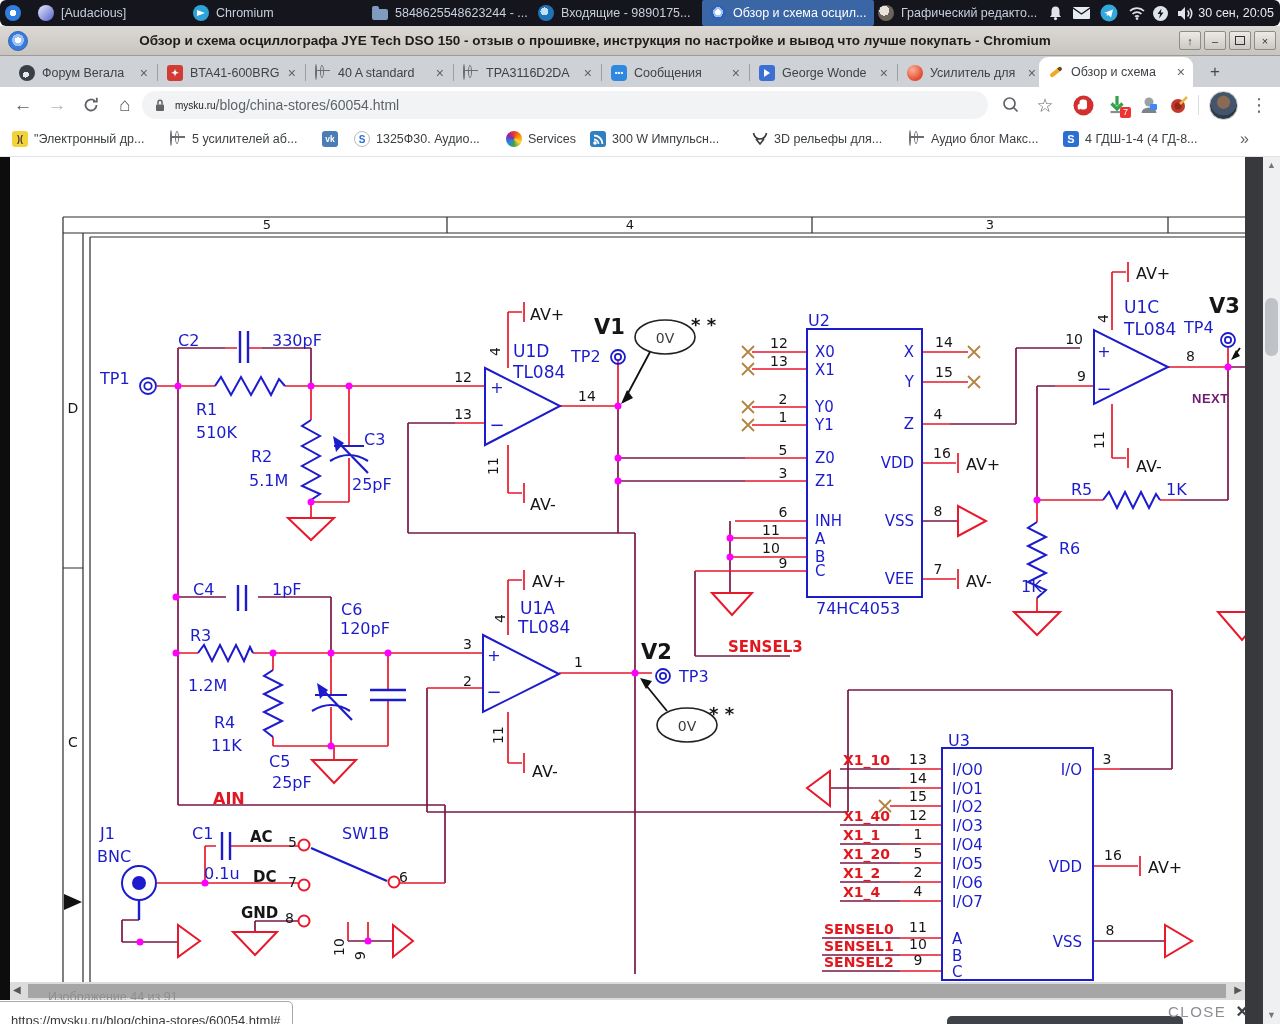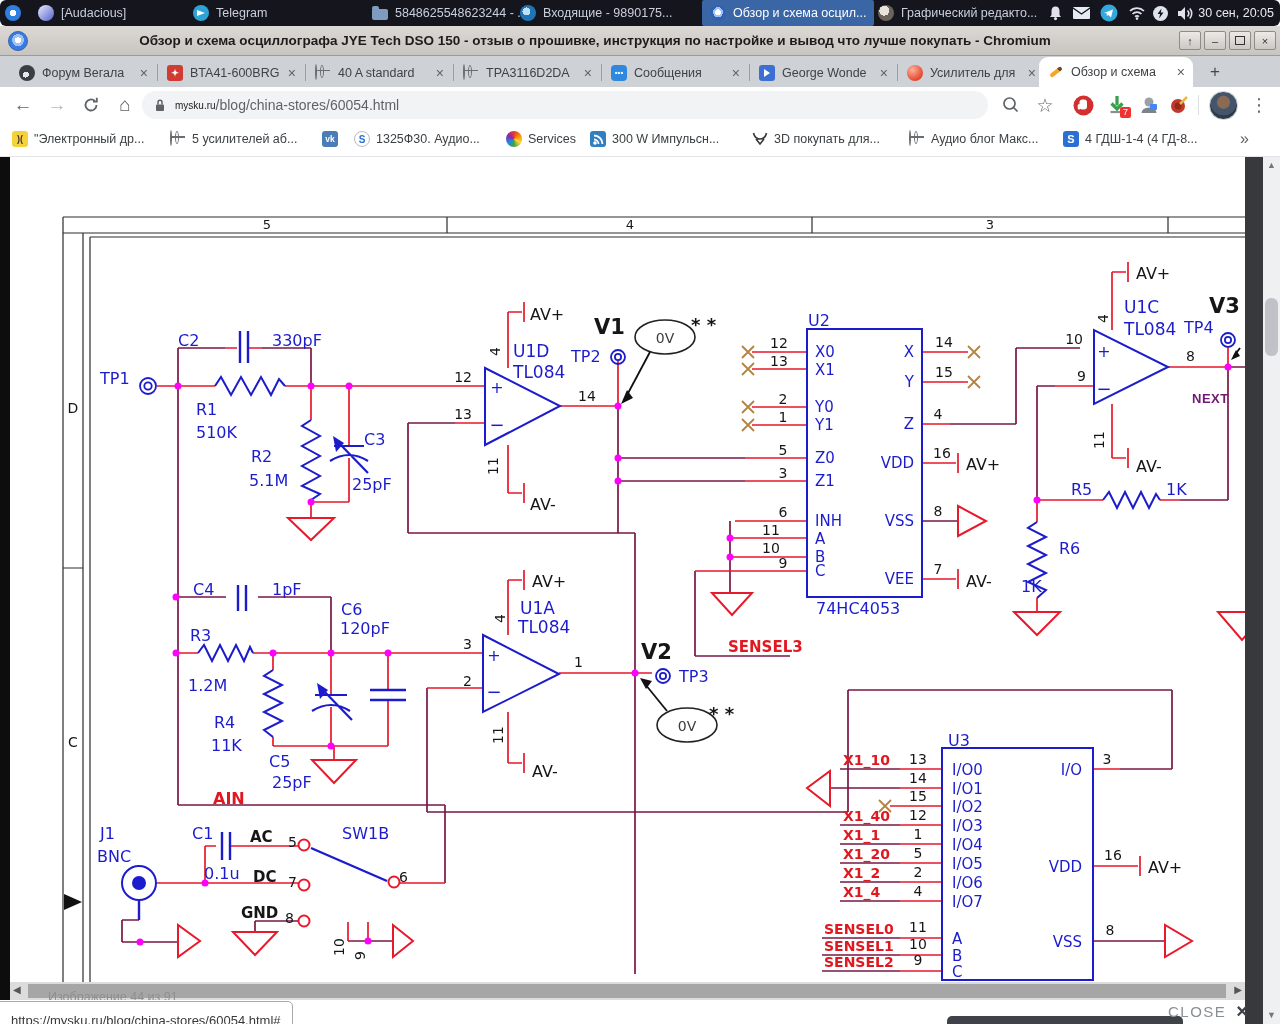"Telegram" span { text: Telegram -> Chromium }
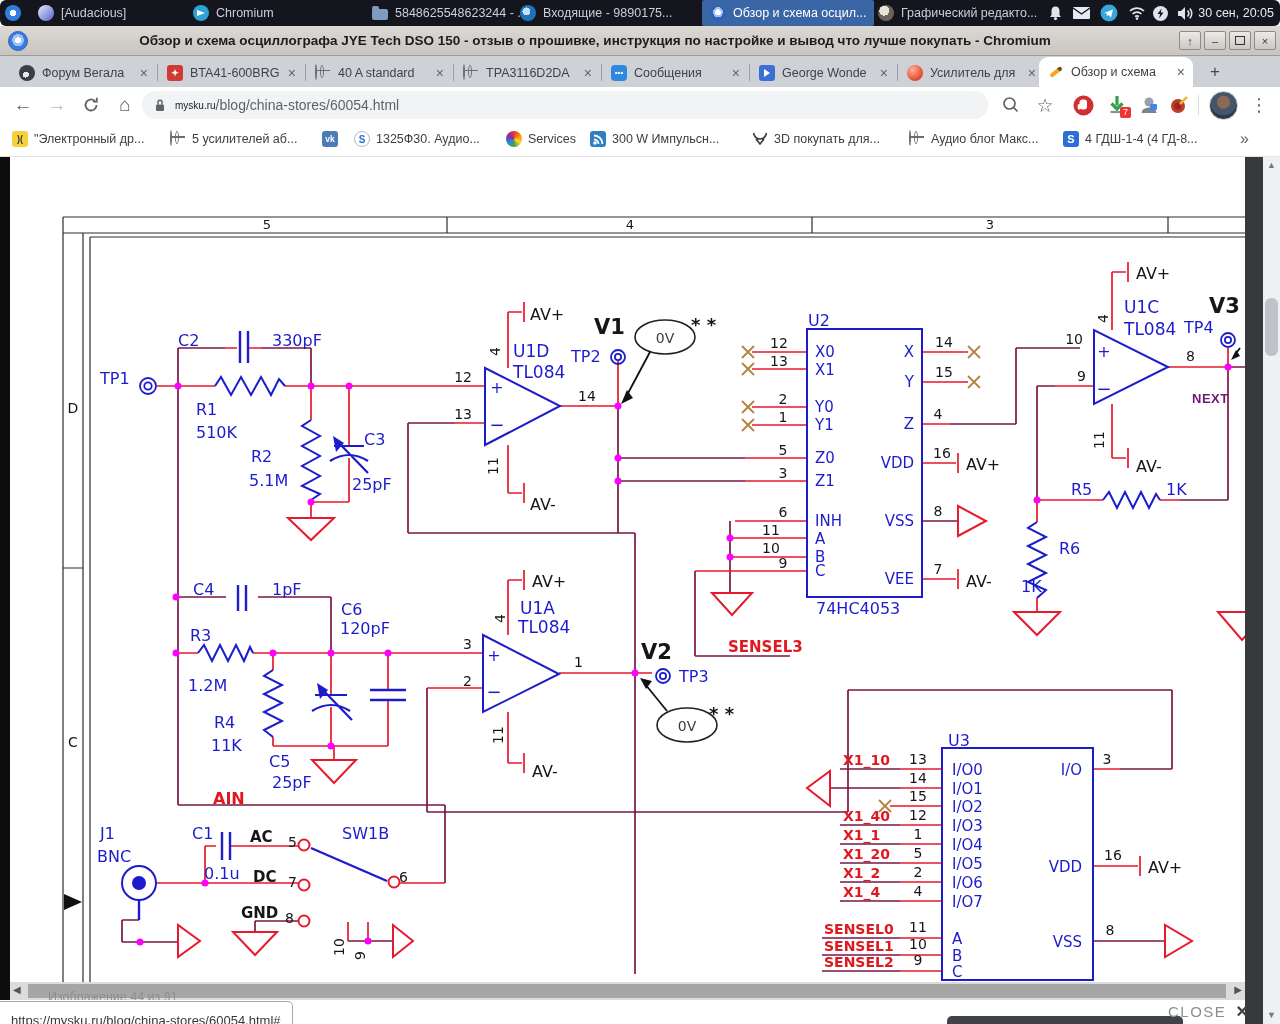"Входящие - 9890175..." div.task-item { left: 520px -> 538px }
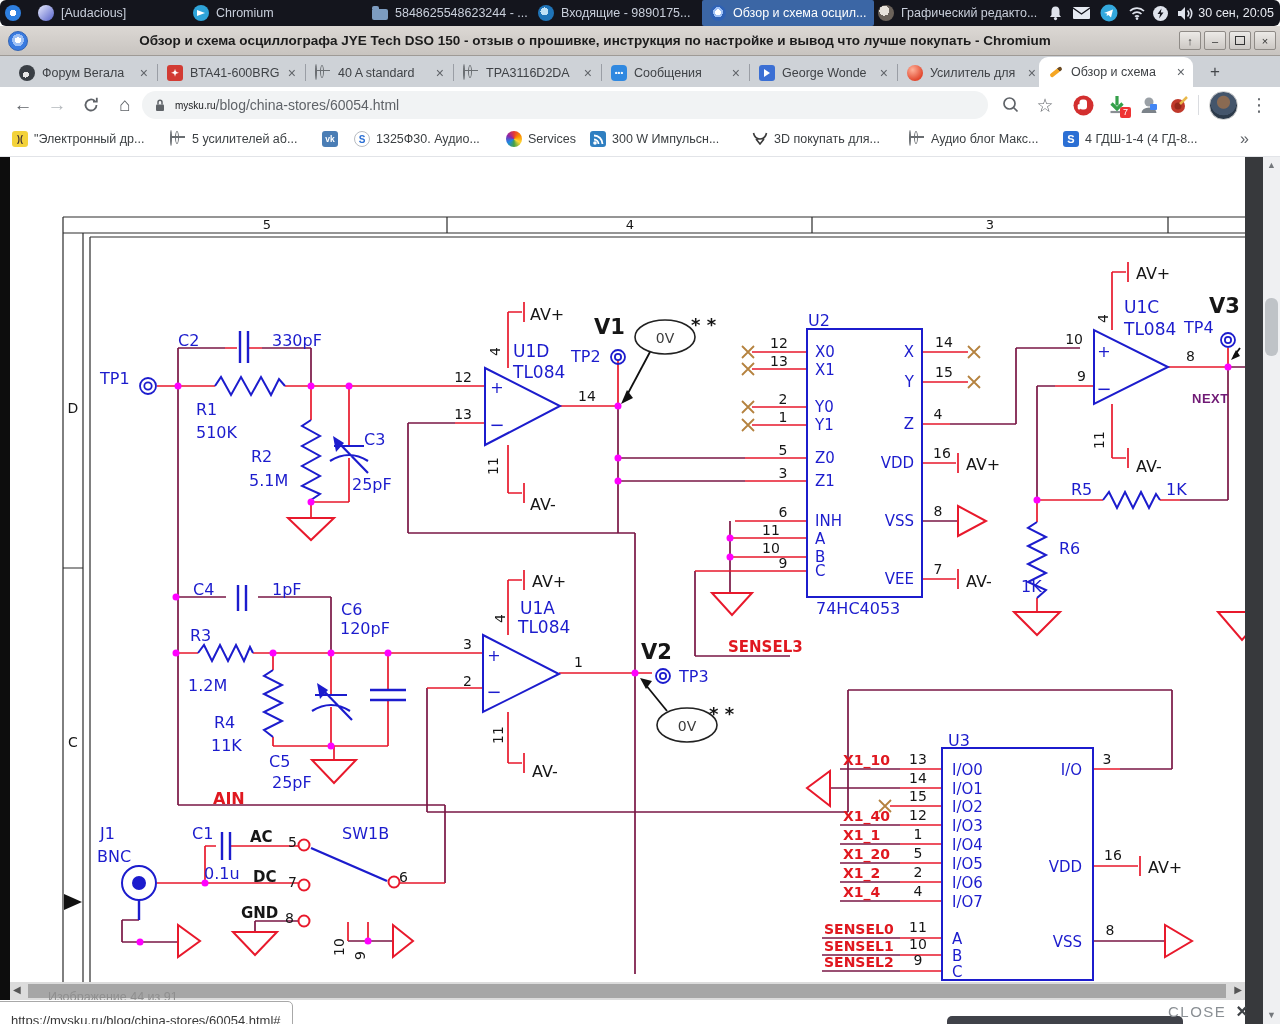"3D покупать для..." span { text: покупать -> рельефы }
